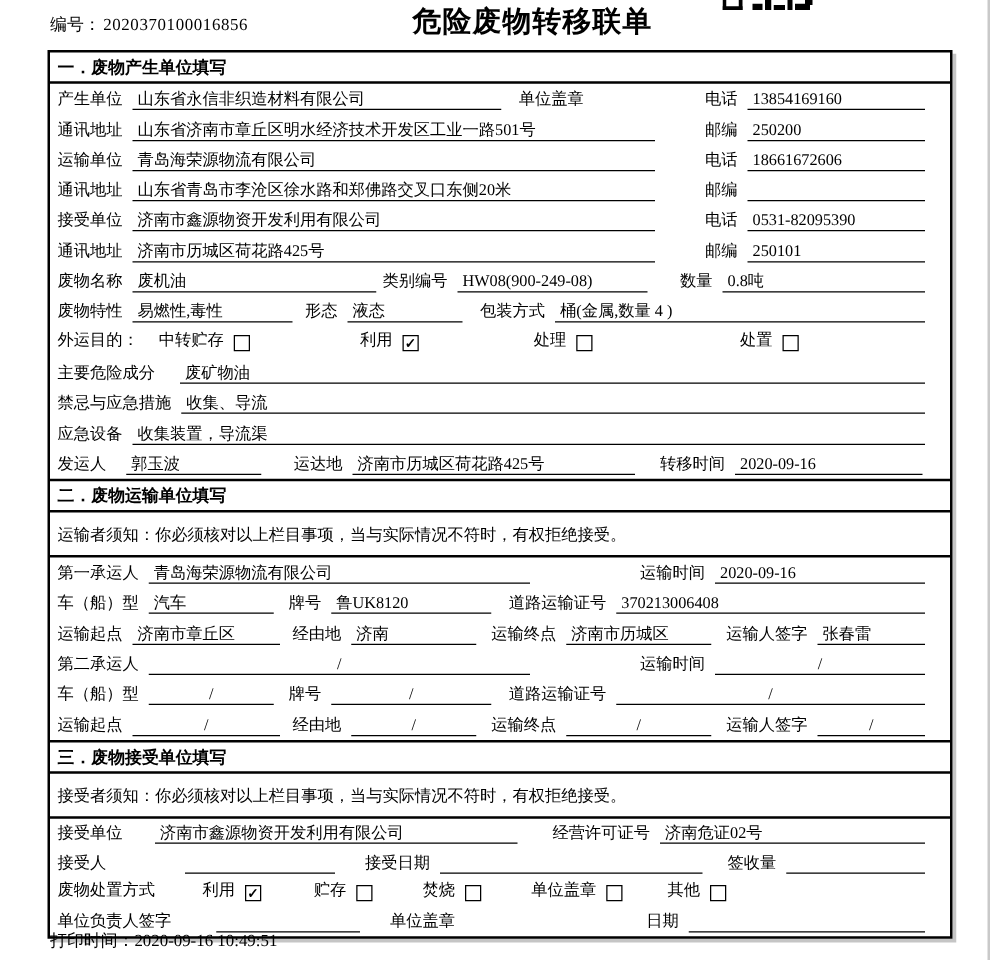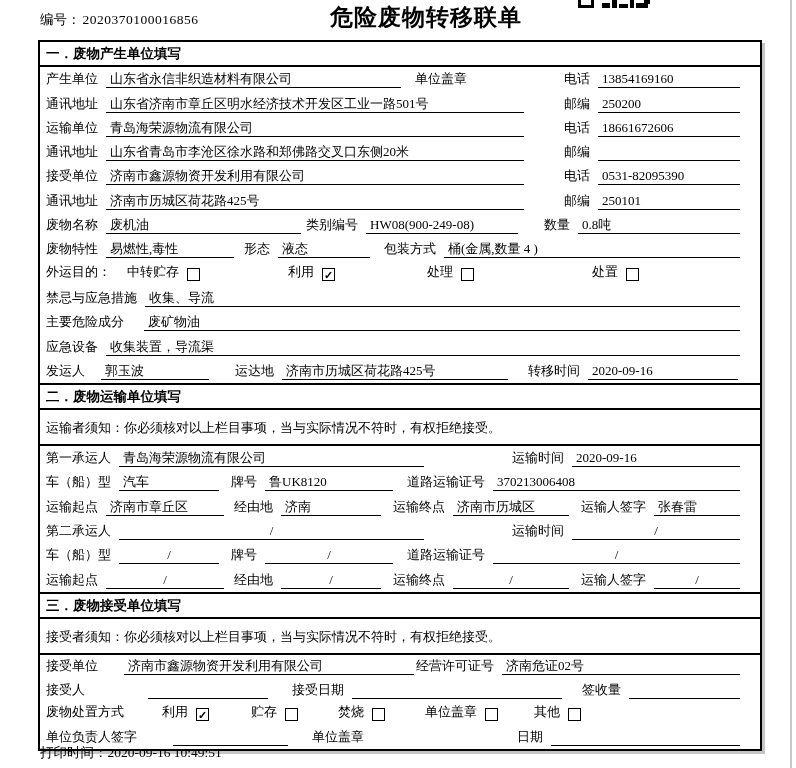"禁忌与应急措施" div.row { order: before "主要危险成分" -> after "主要危险成分" }
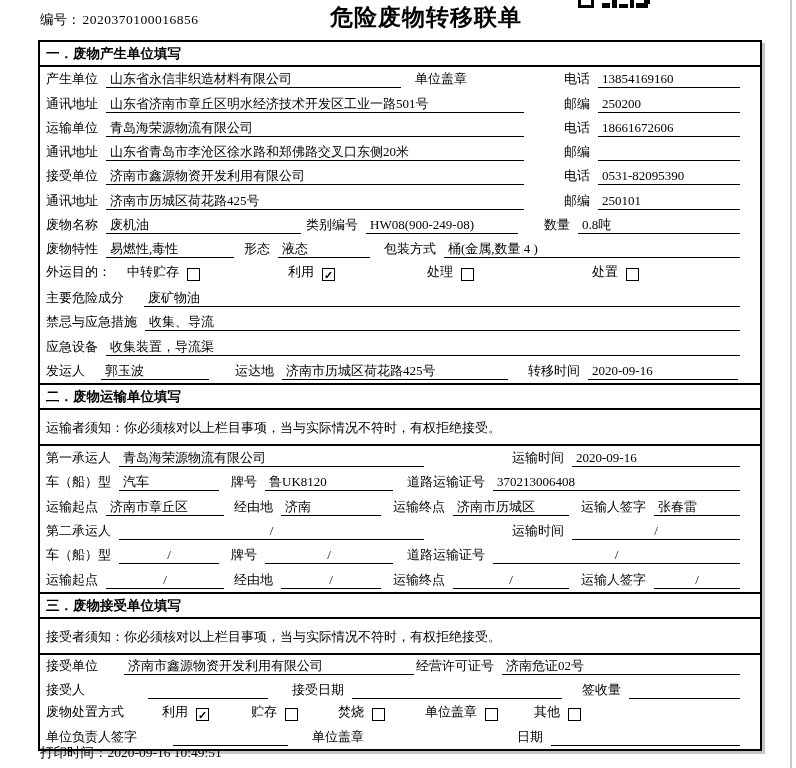"经营许可证号" span.lbl { margin-left: 2px -> 28px }
